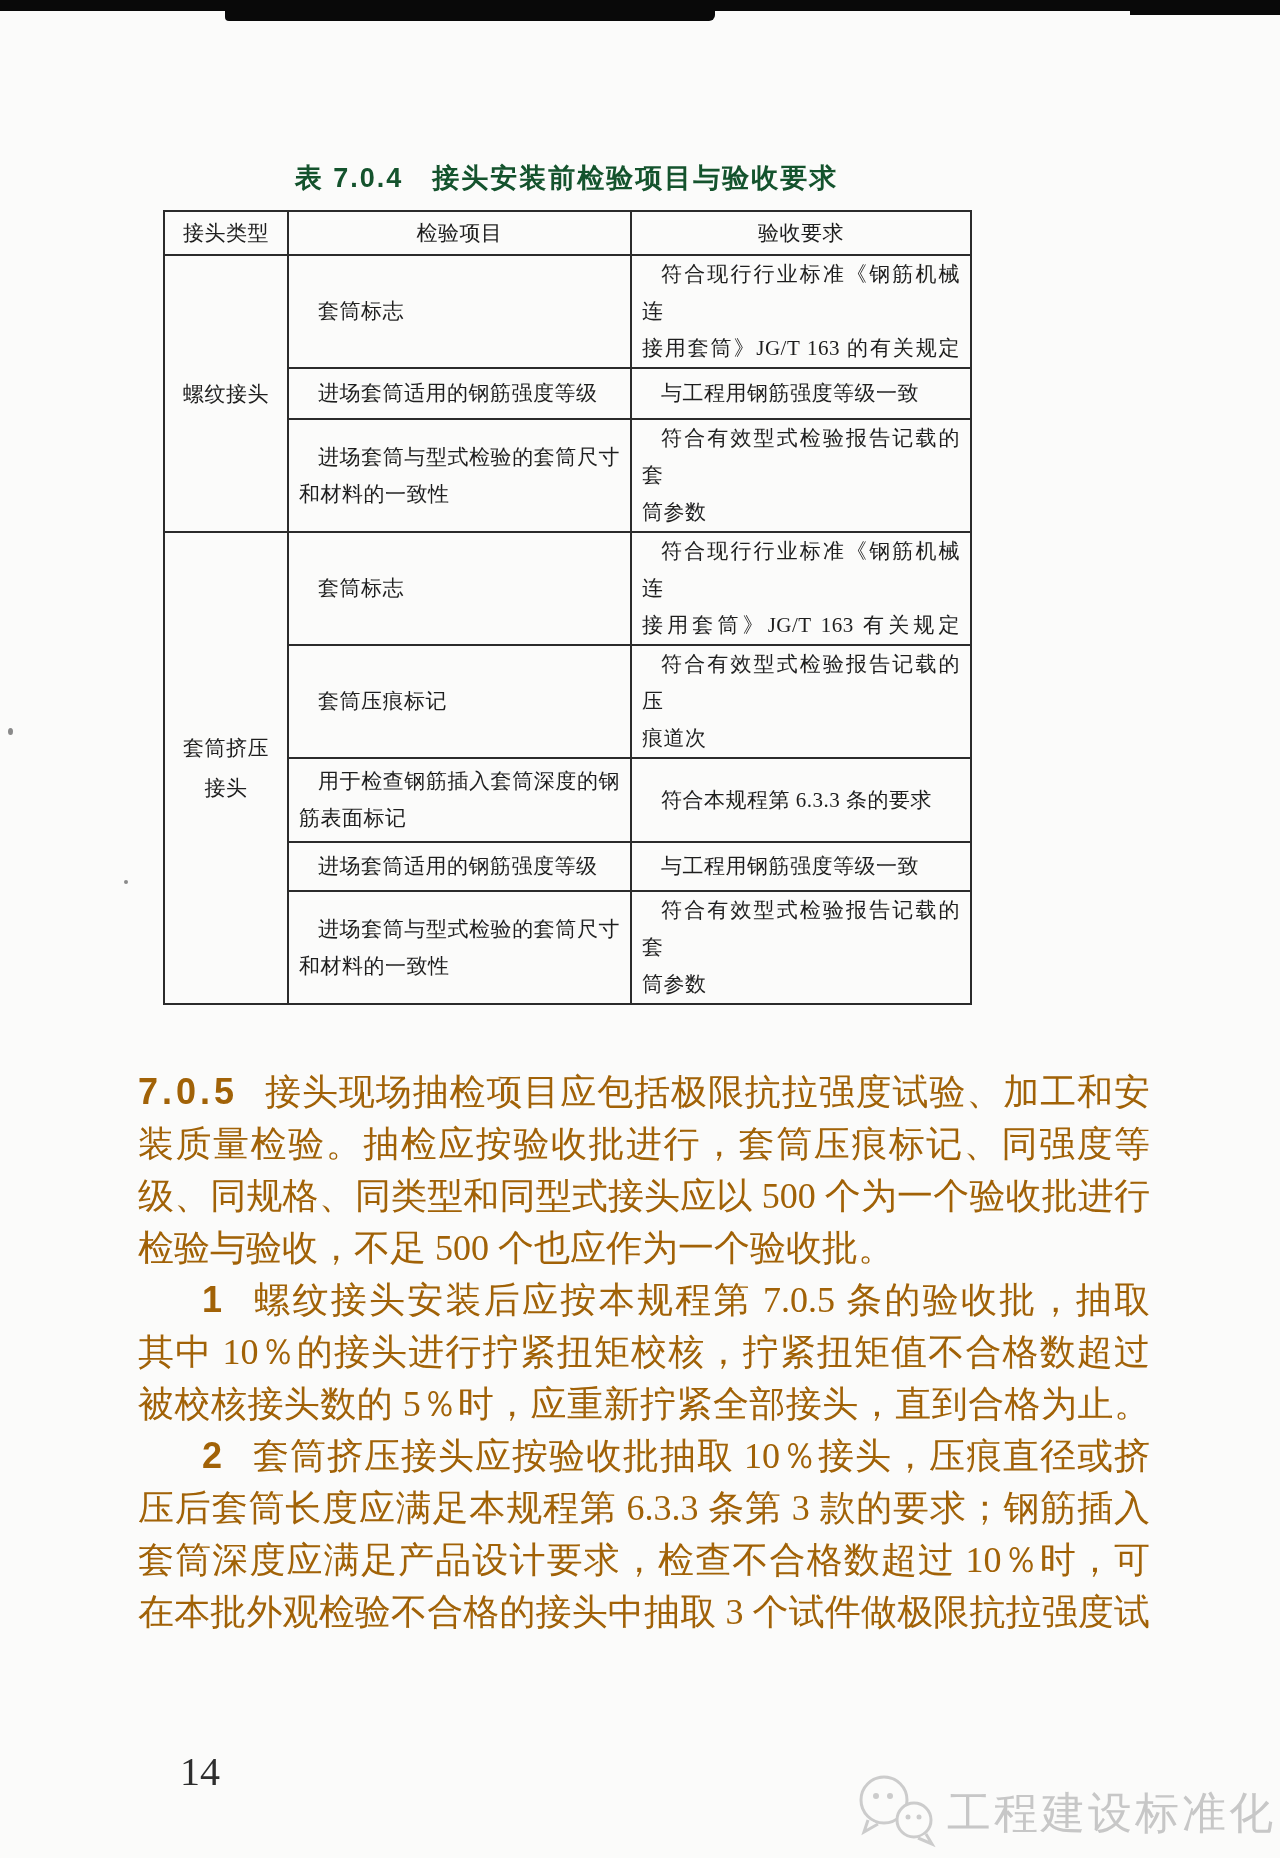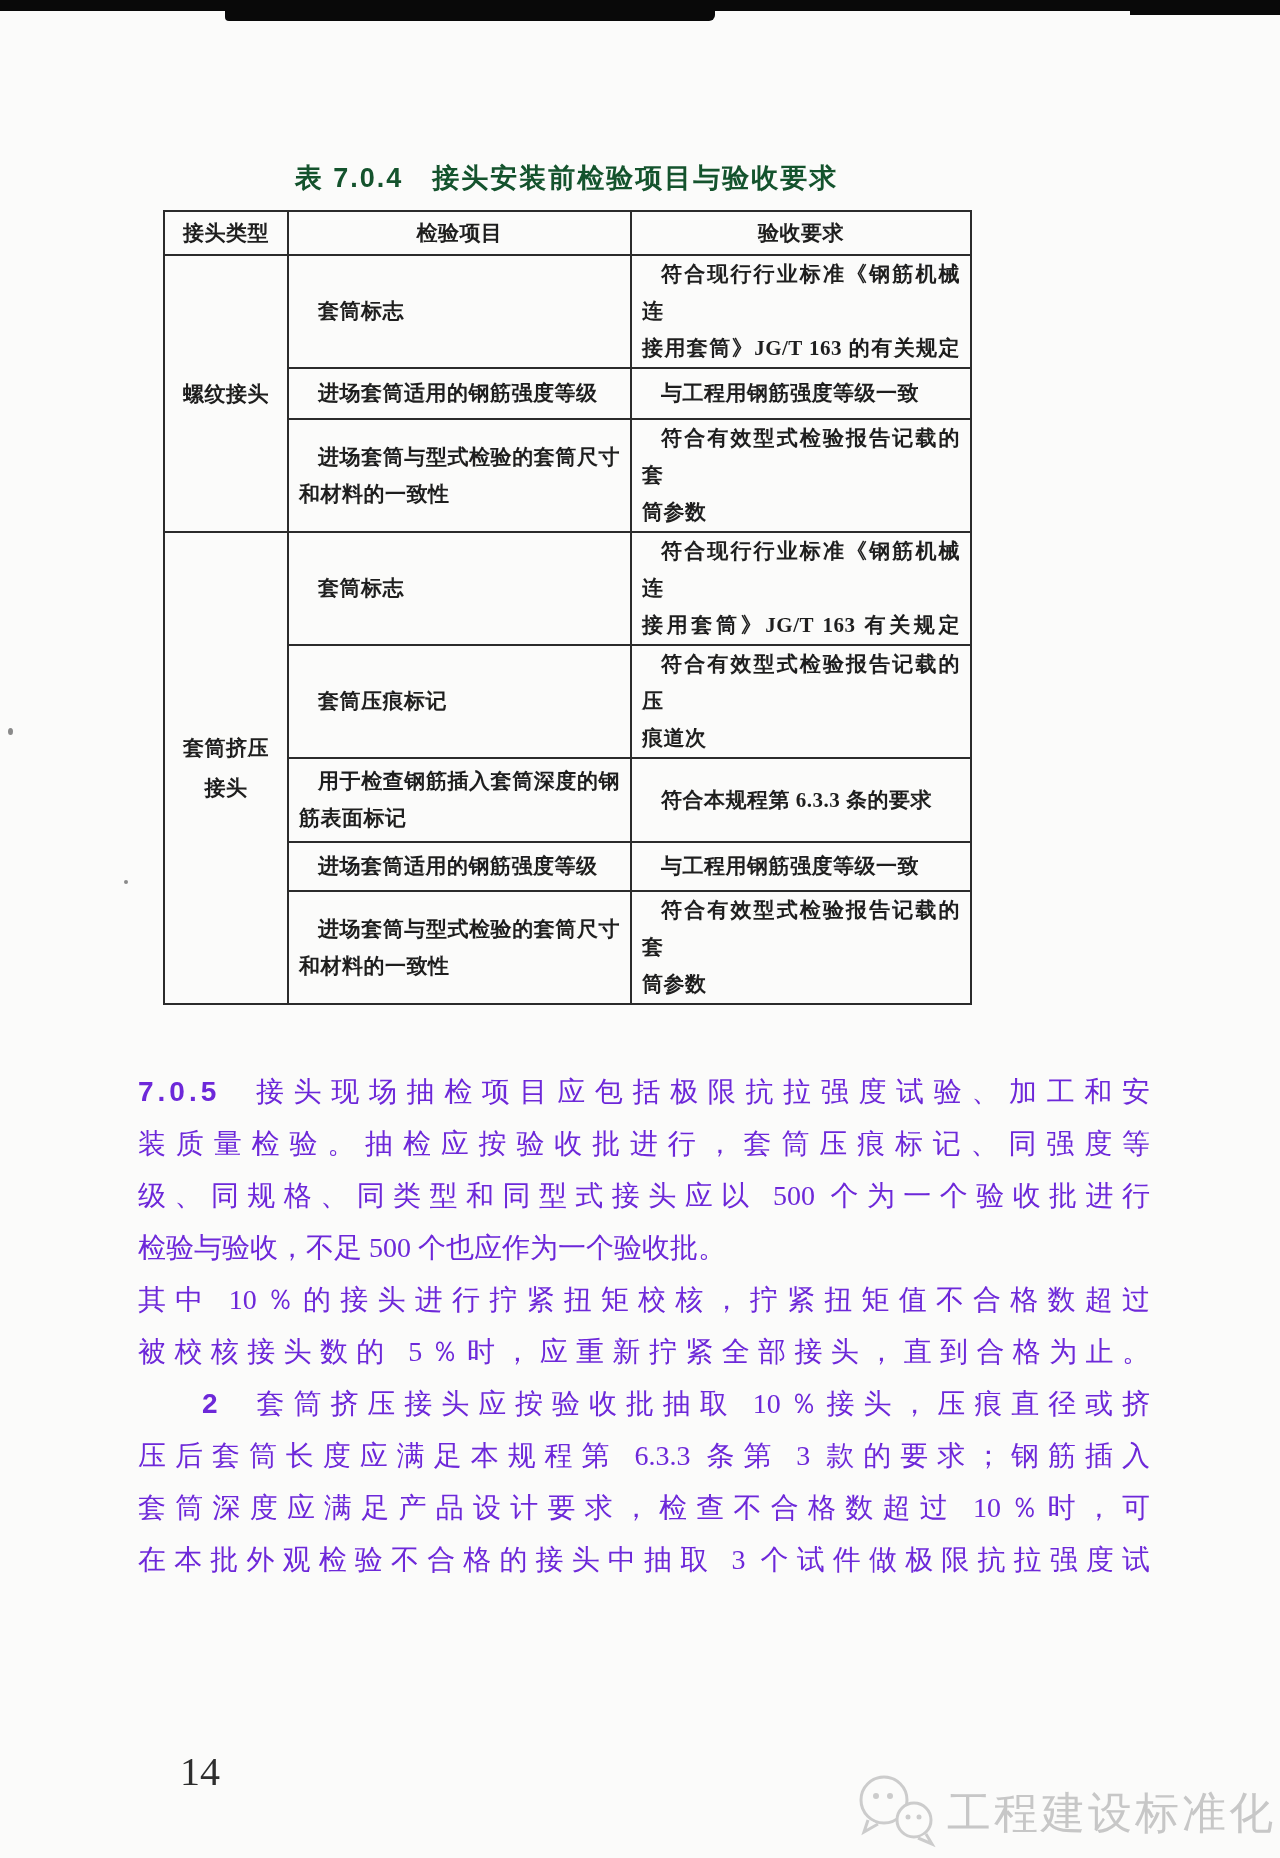"接头类型" table.t td,table.t th { font-weight: bold -> normal }
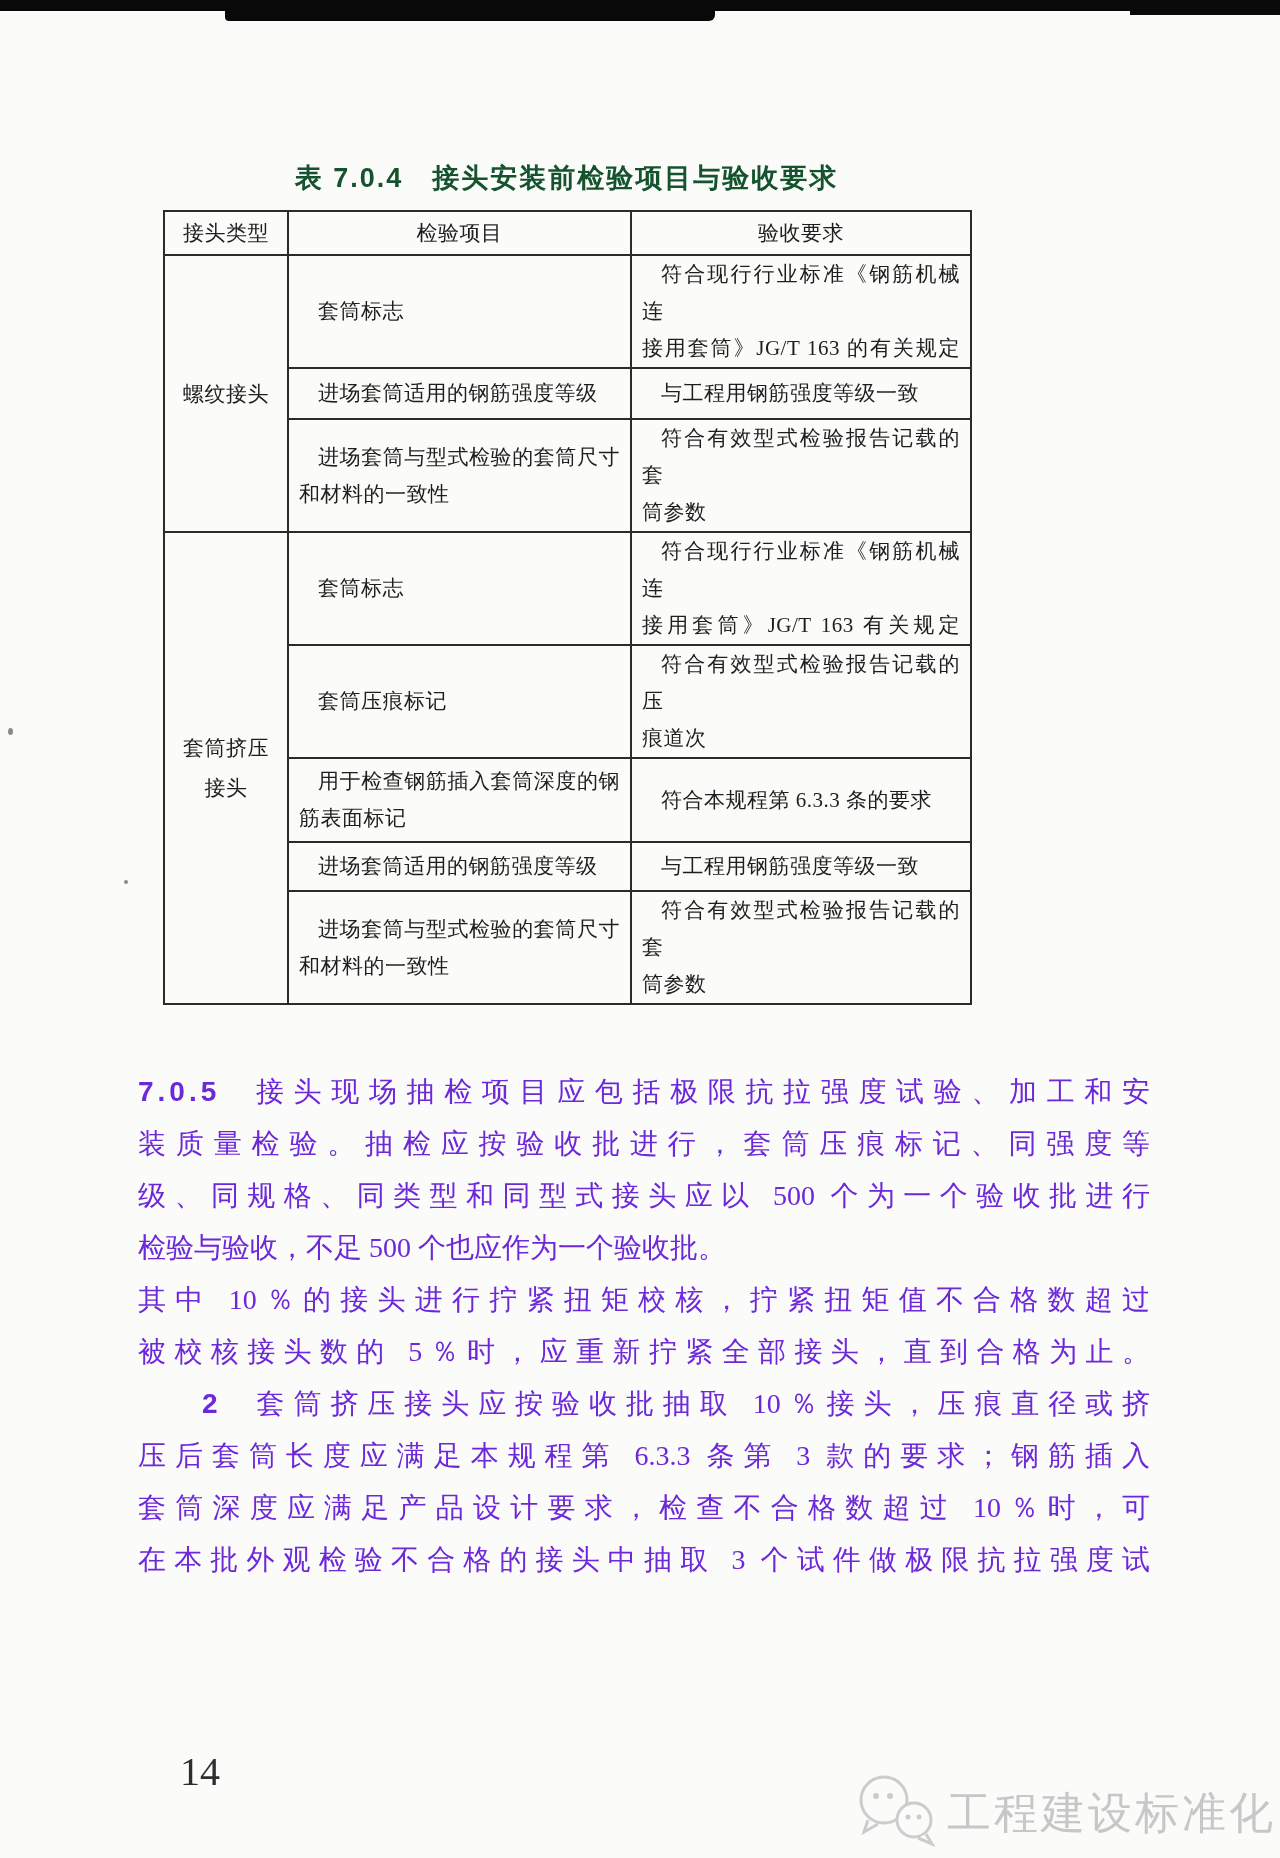"7.0.5 接头现场抽检项目应包括极限抗拉强度试验、加工和安" .body { color: #6d28d9 -> #a16207; font-size: 28px -> 36px }
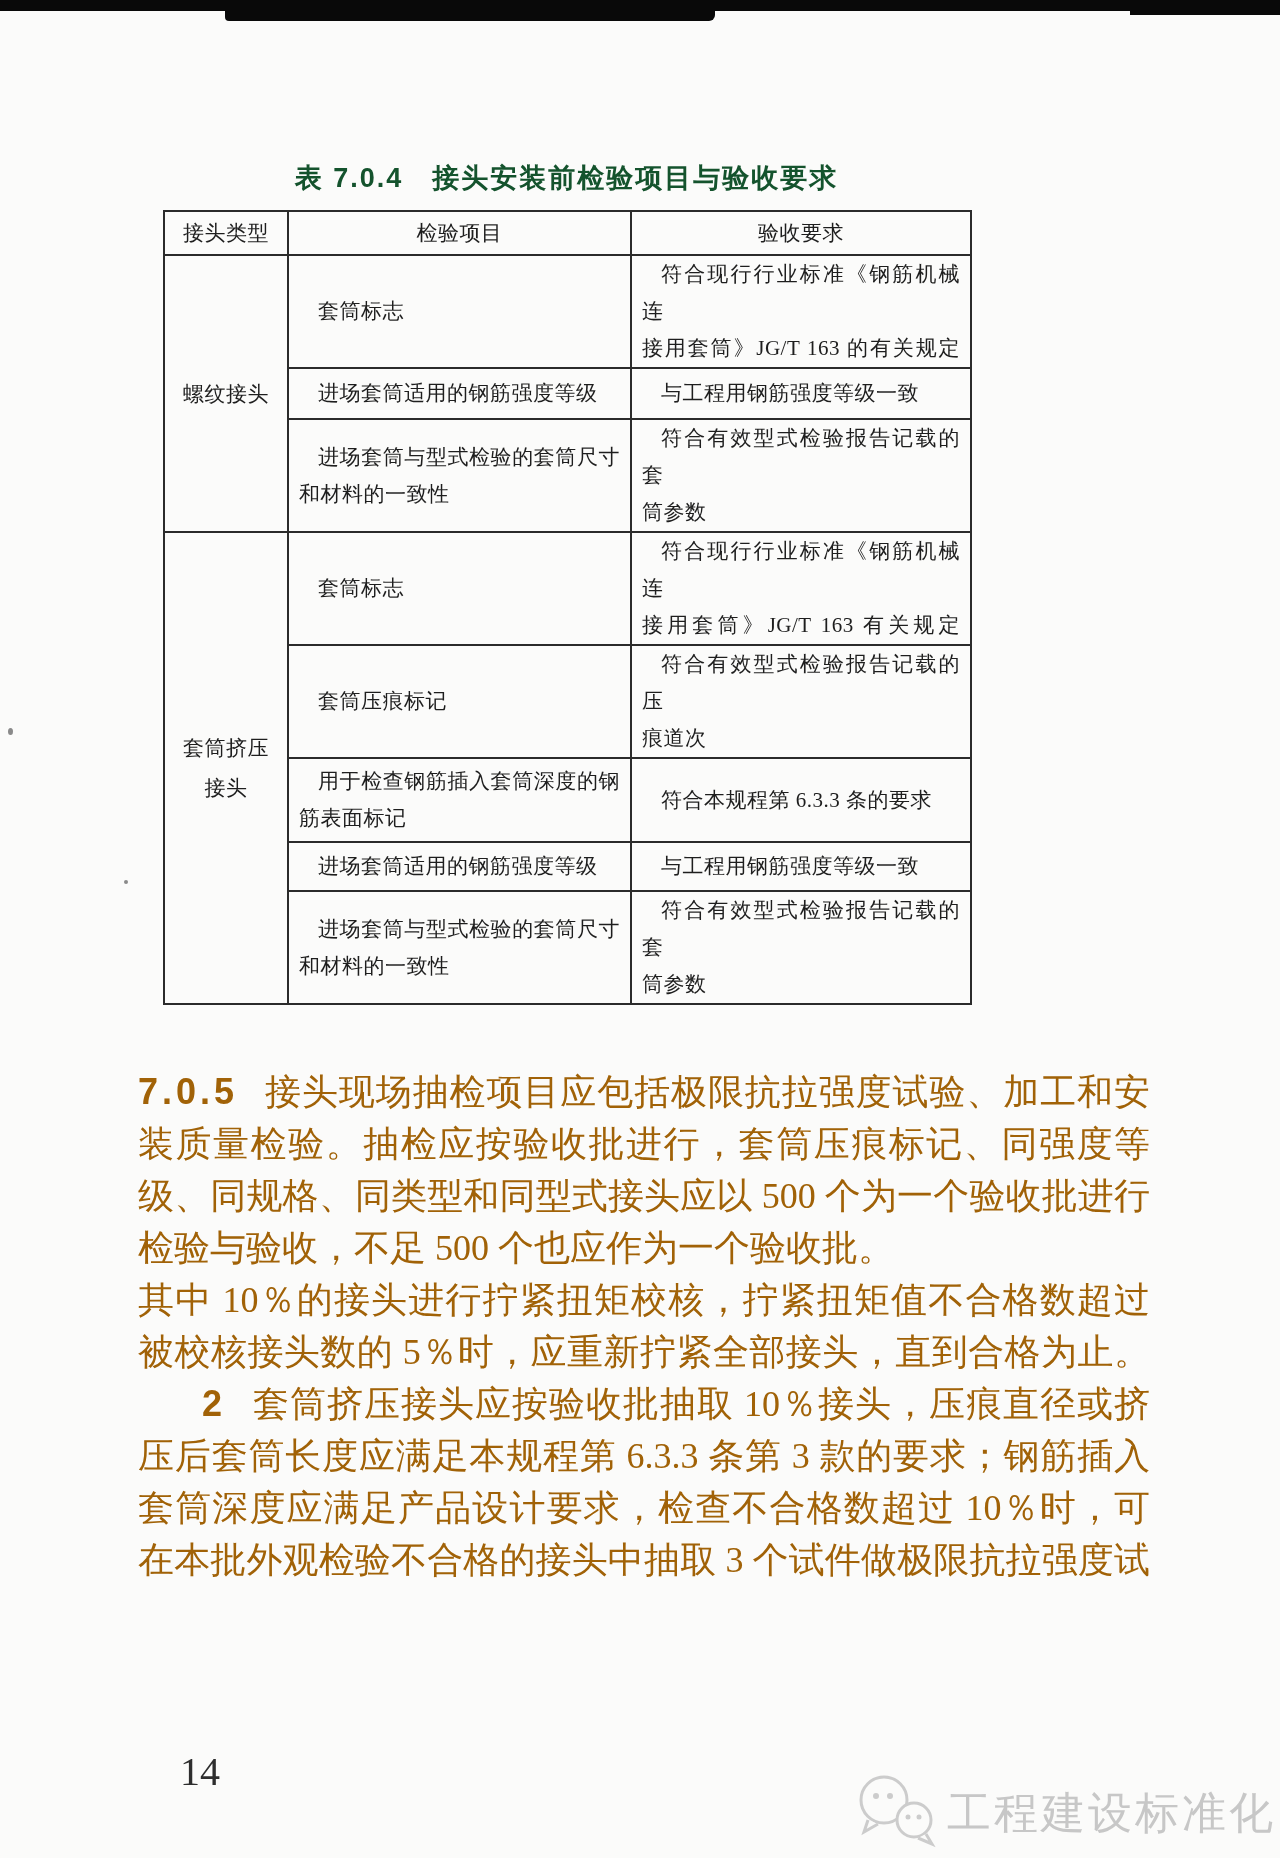"1 螺纹接头安装后应按本规程第 7.0.5 条的验收批，抽取" div.bl { html: none -> <div><b>1</b><span>螺纹接头安装后应按本规程第 7.0.5 条的验收批，抽取</span></div> }
